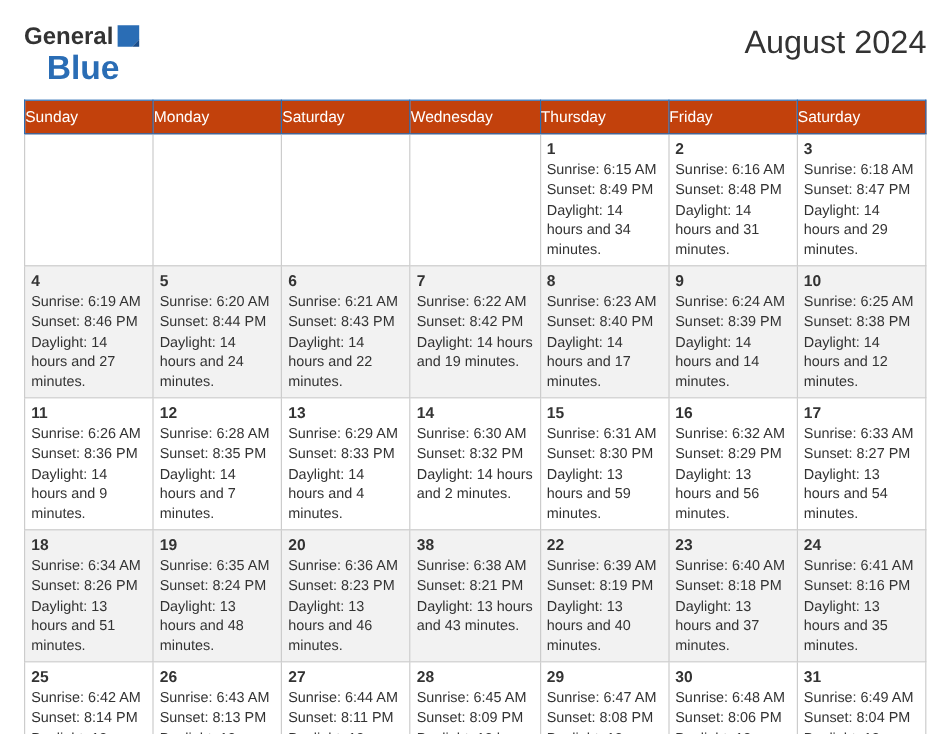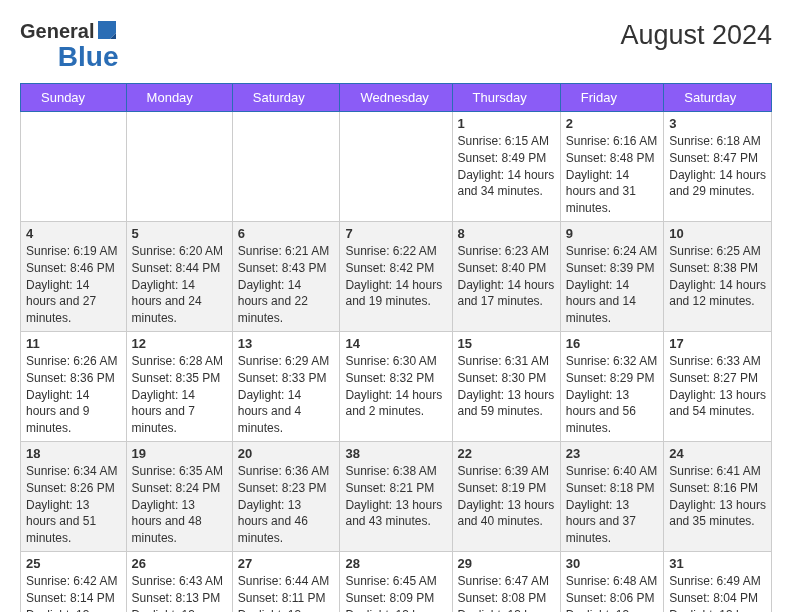"General" .logo { align-items: flex-end -> center }
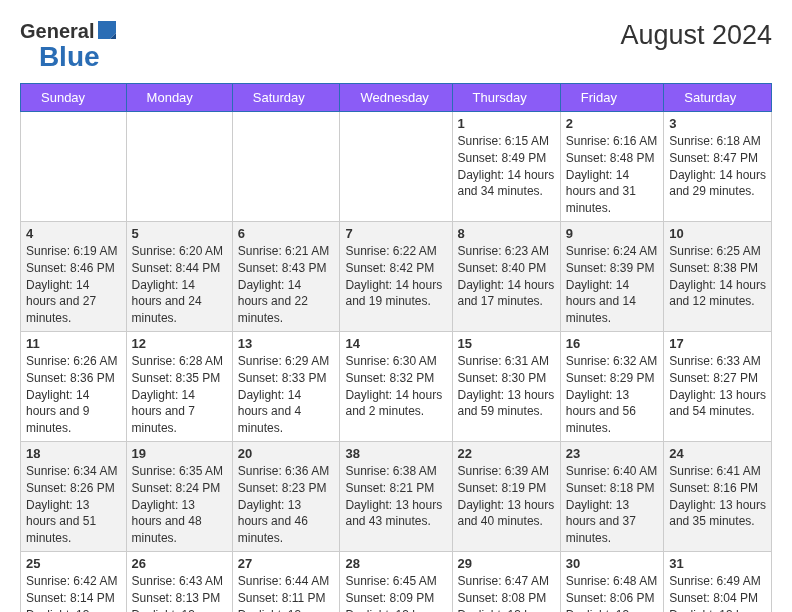"Sunday" .calendar-table th { background: #8b5cf6 -> #c2410c; padding: 6px 20px -> 6px 0 }
